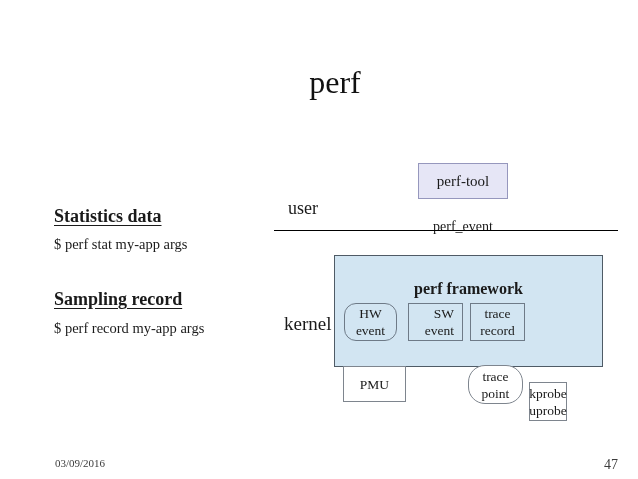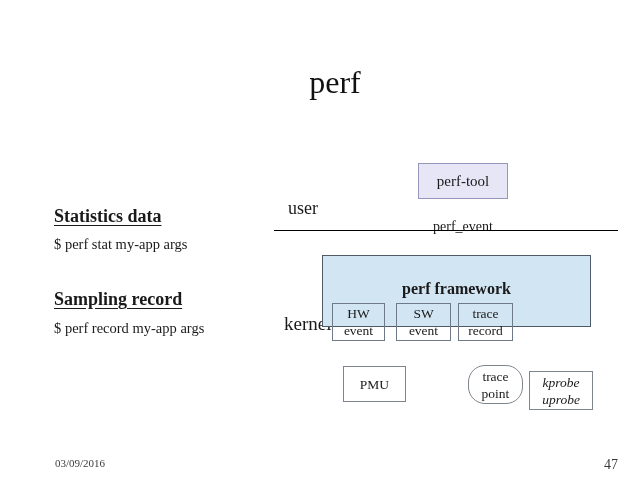"perf framework" .framework-box { height: 72px -> 112px; left: 306px -> 318px }
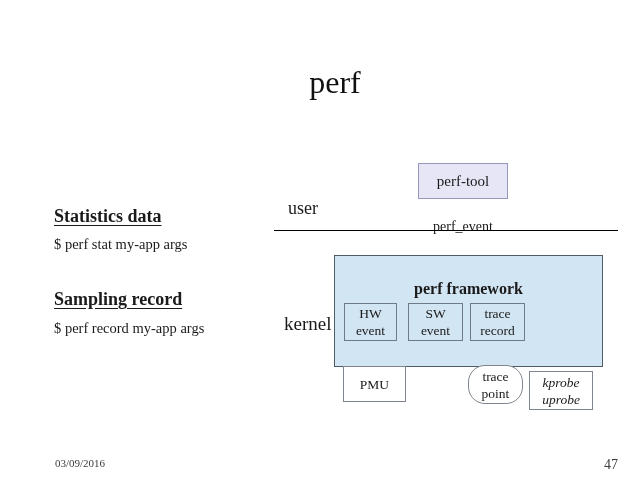"HW event" .ev0 { border-radius: none -> 12px }
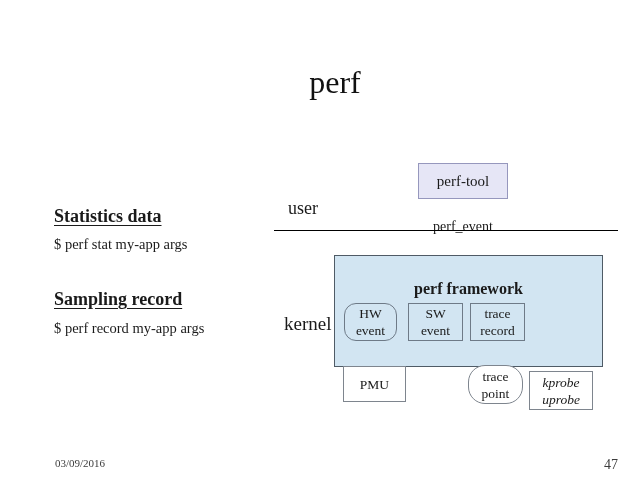"SW event" .ev1 { text-align: none -> right }
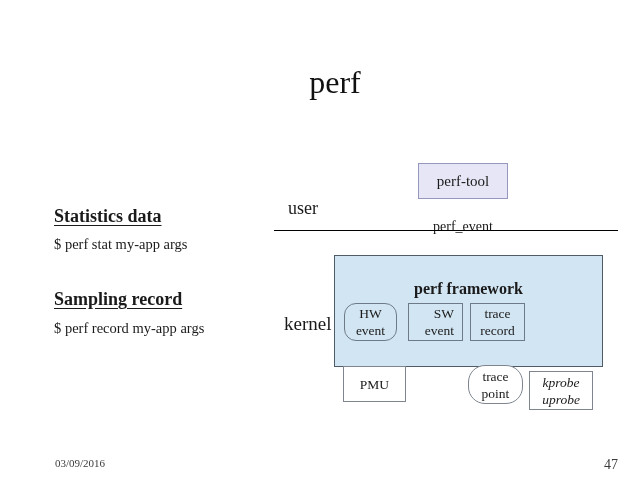"kprobe uprobe" .src2 { font-style: italic -> none; top: 355px -> 366px; width: 64px -> 38px }
